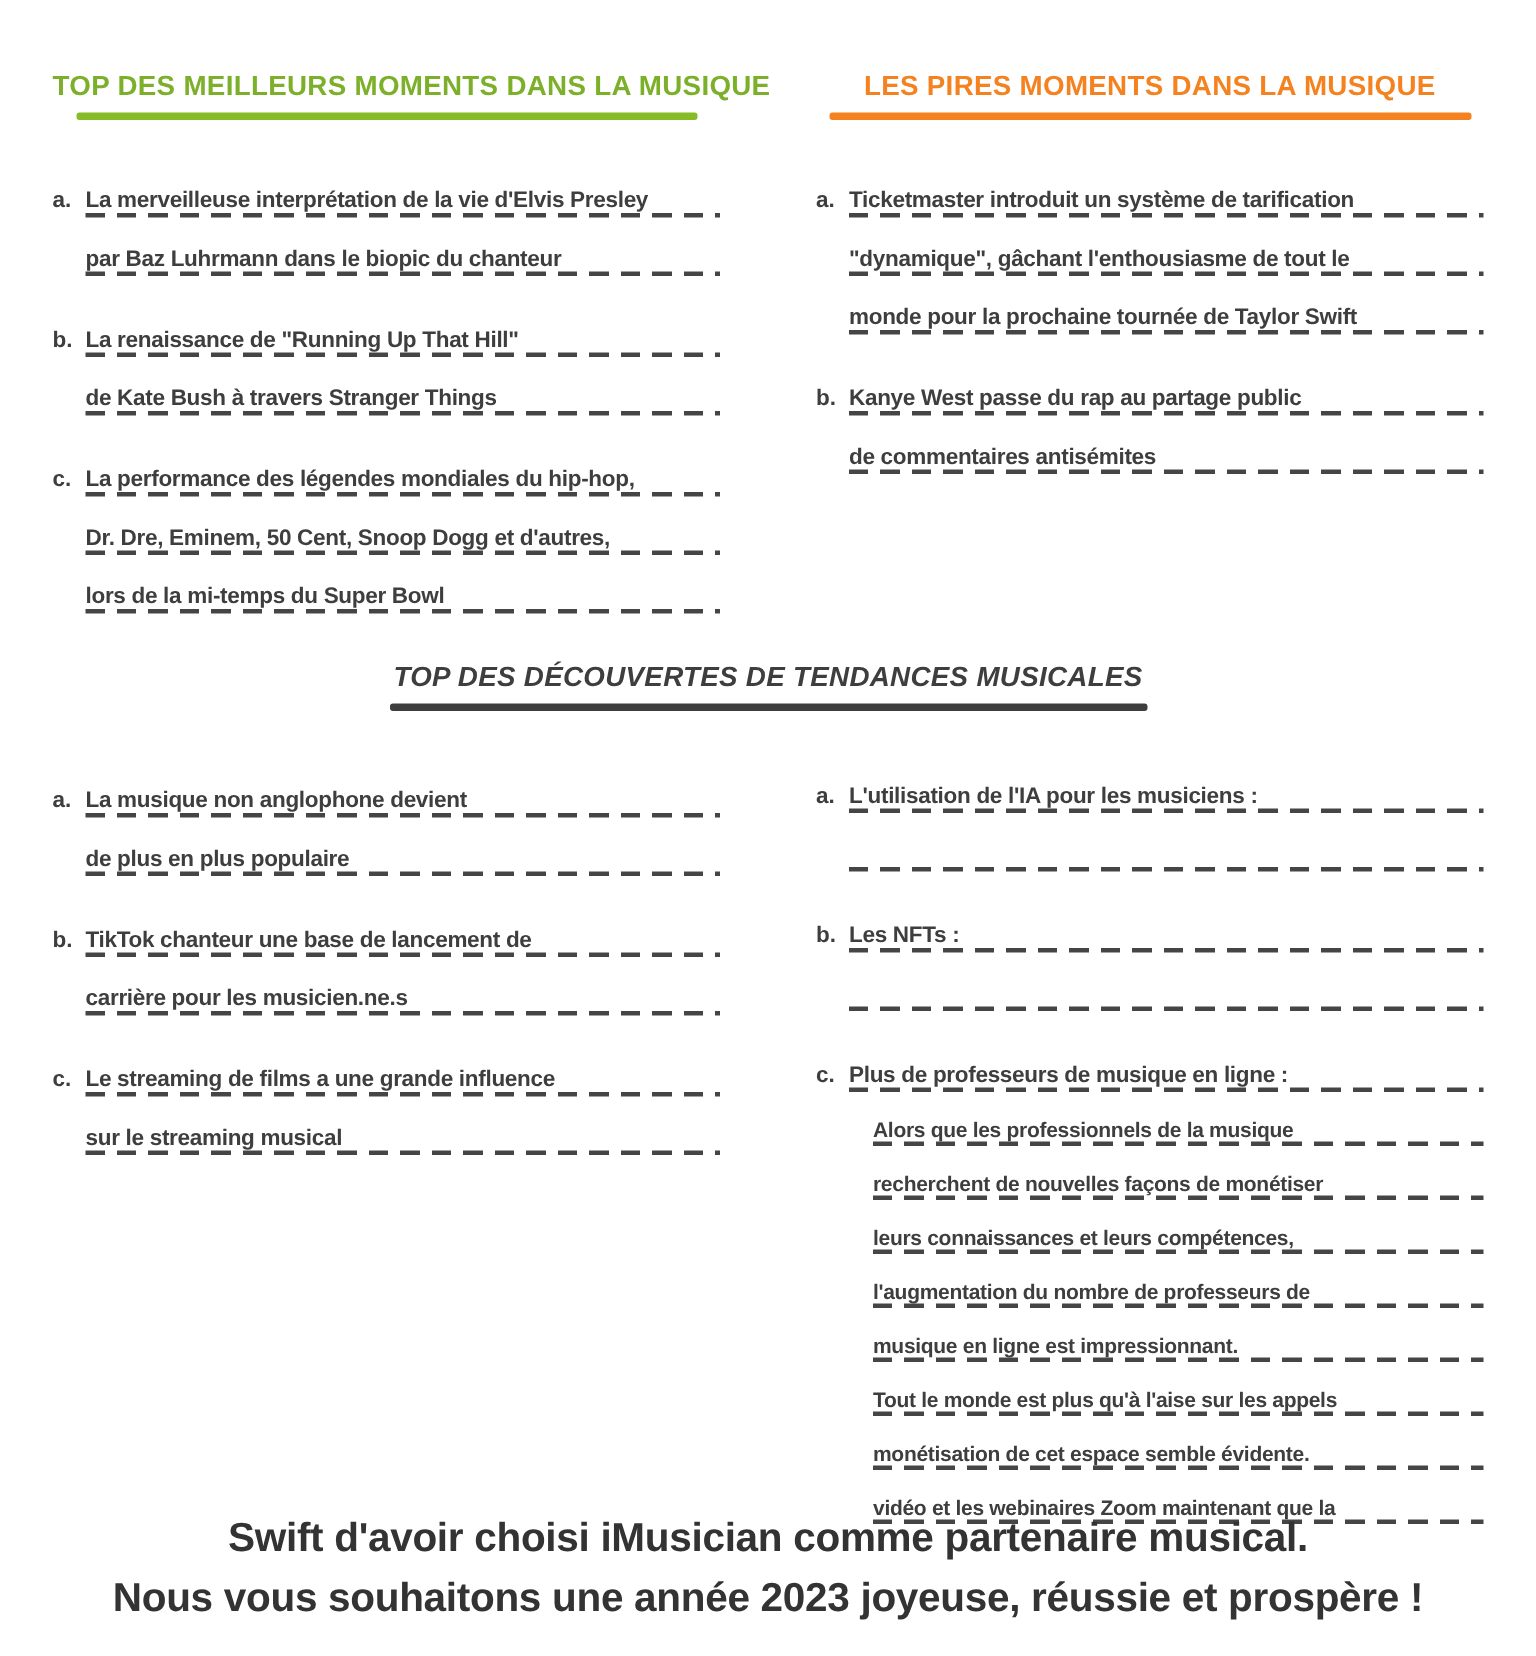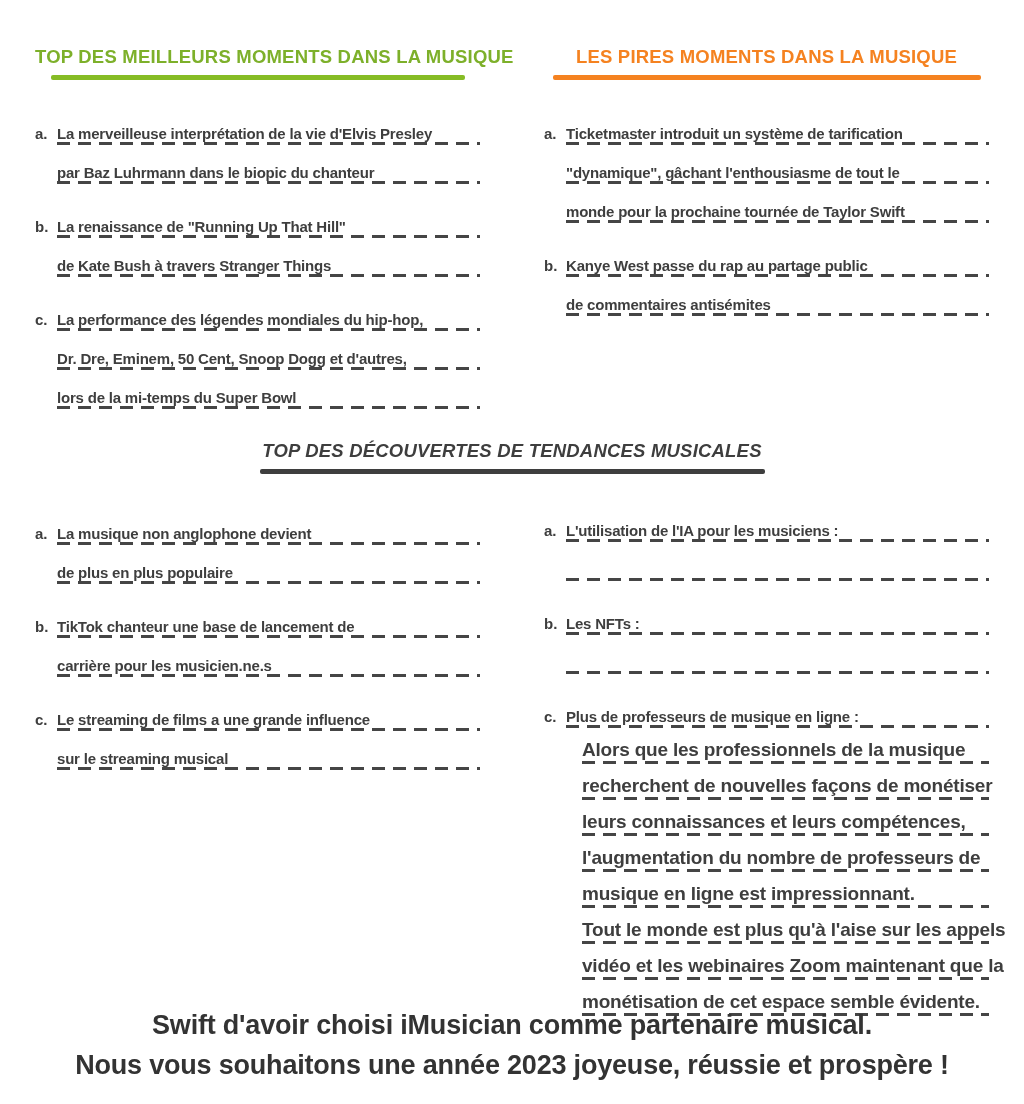"Alors que les professionnels de" .ws-line.sub { font-size: 19px -> 14px }
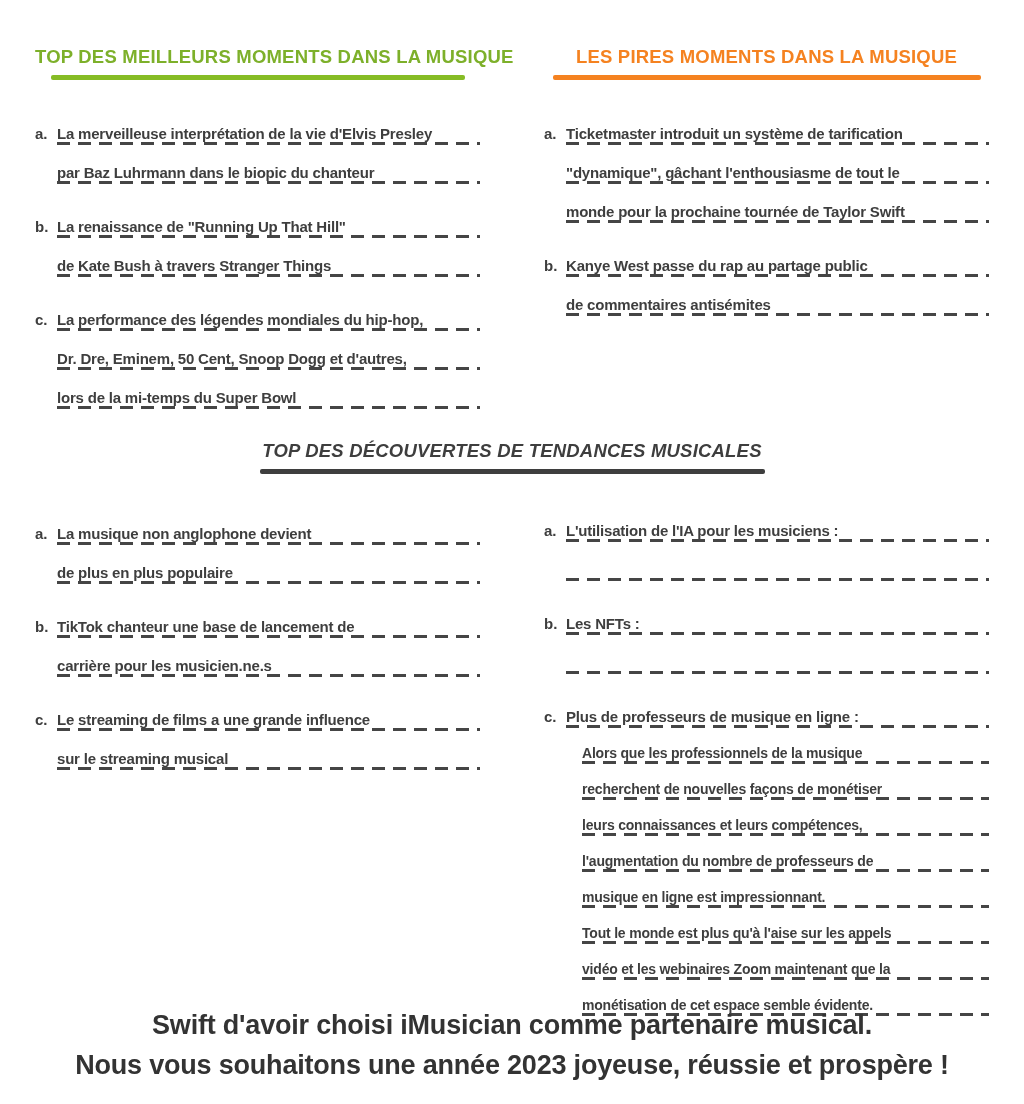"vidéo et les webinaires Zoom" div.ws-line { order: before "monétisation de cet espace semble" -> after "monétisation de cet espace semble" }
